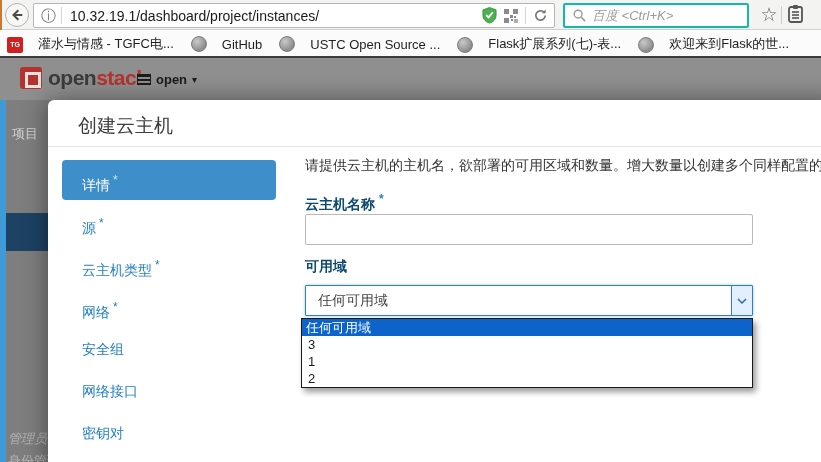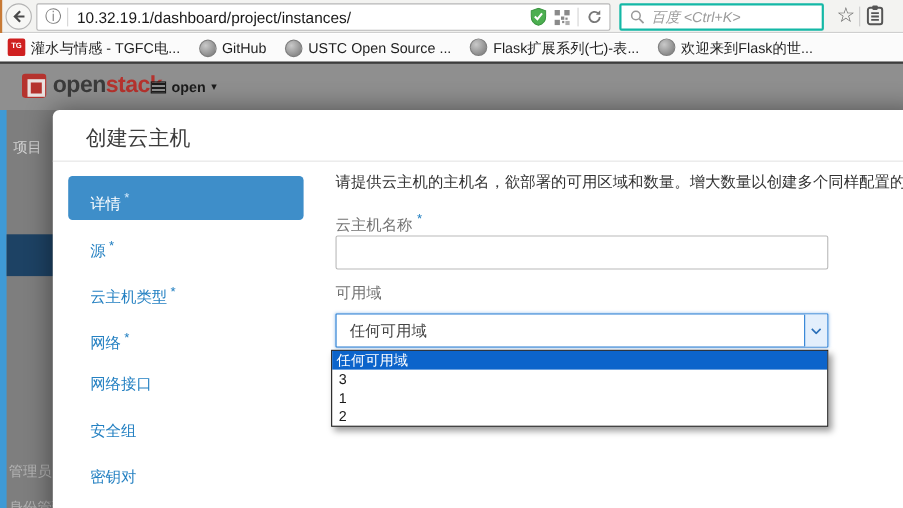"灌水与情感 - TGFC电..." .bm { align-items: flex-start -> flex-end; gap: 5px -> 15px }
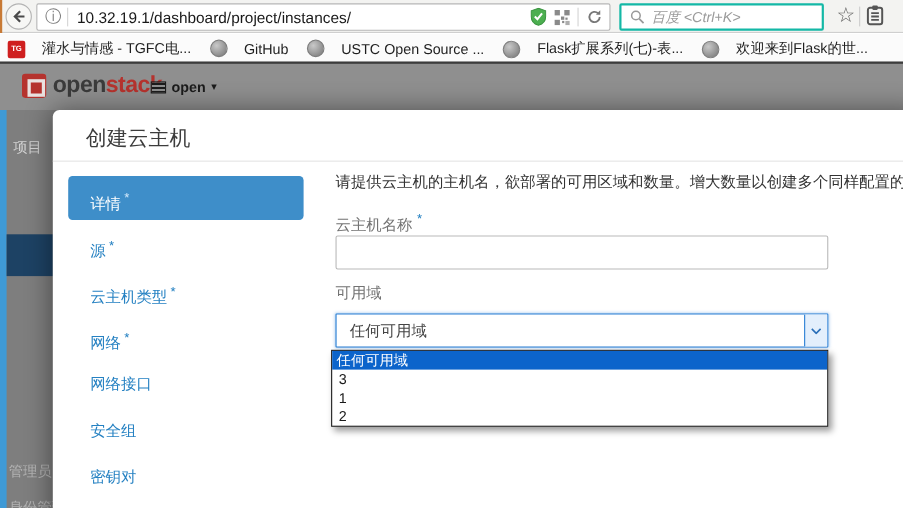"云主机名称" .field-label { color: #737373 -> #0c4a6e; font-weight: normal -> bold }
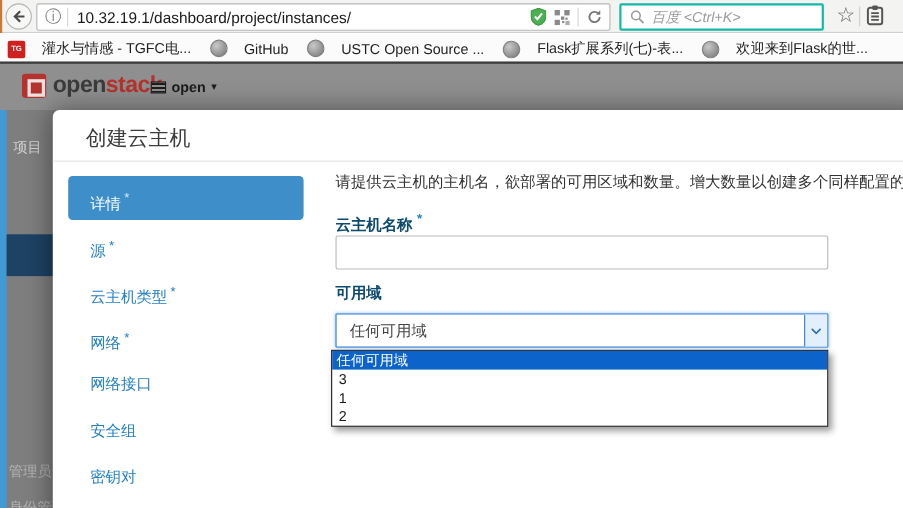"网络接口" div.tab { order: before "安全组" -> after "安全组" }
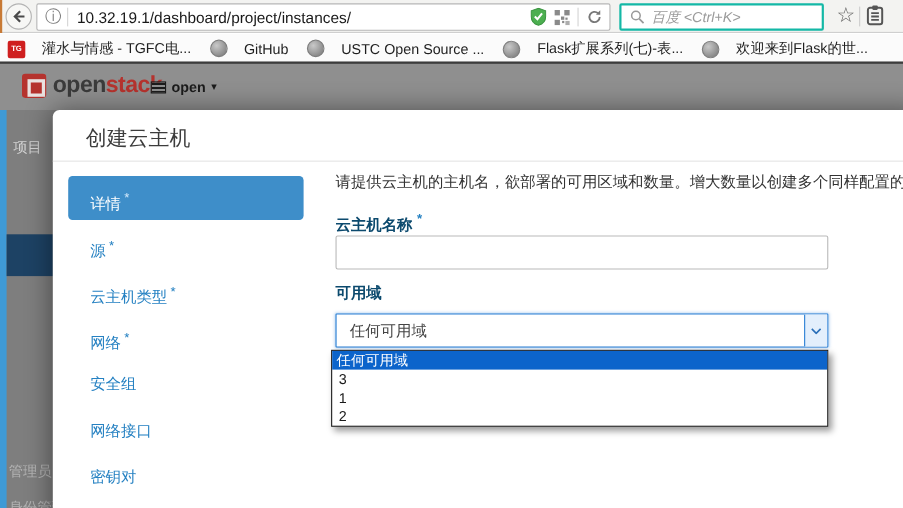"管理员" .bg-nav-admin { font-style: none -> italic; top: 420px -> 430px }
